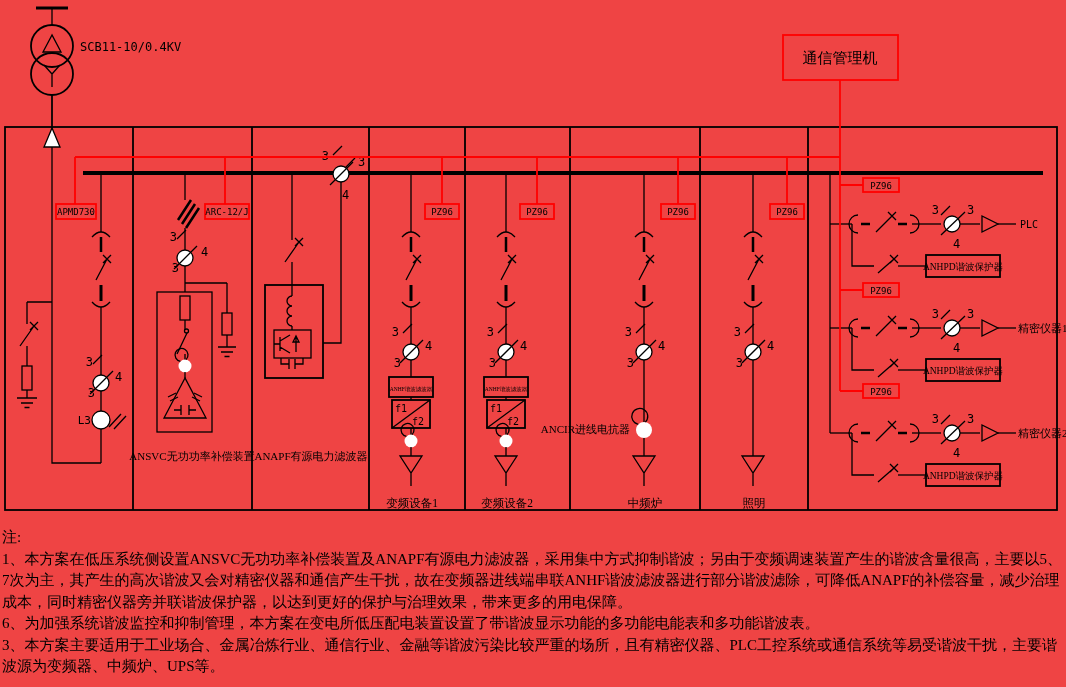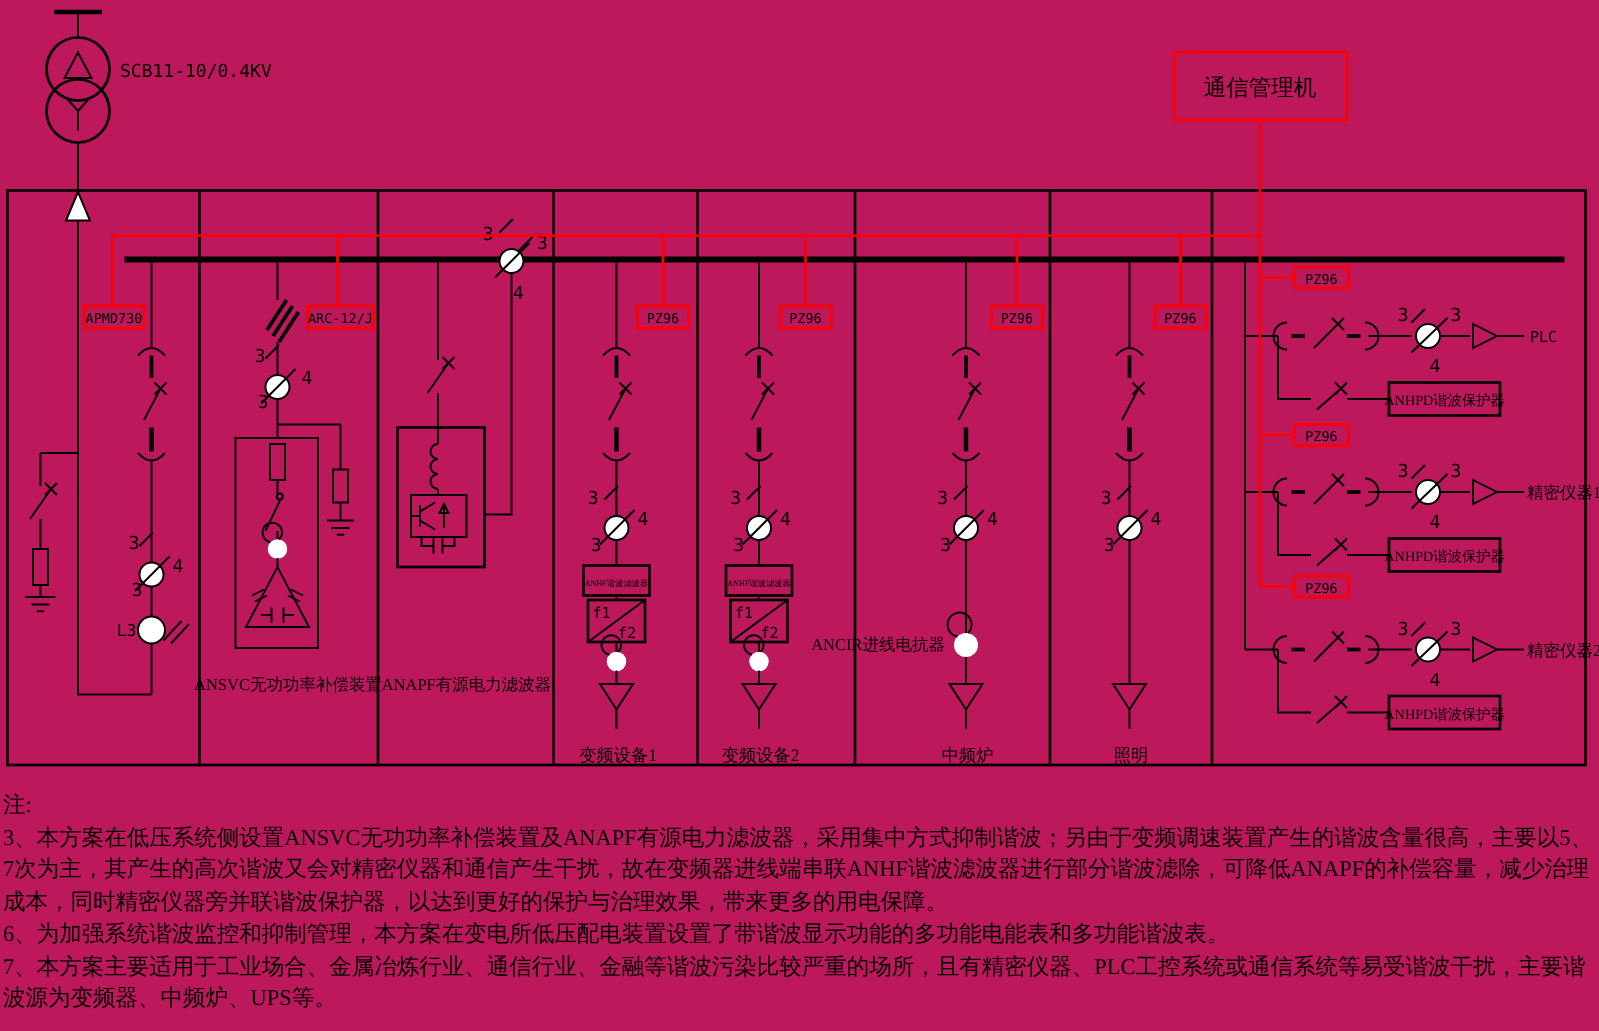"SCB11-10/0.4KV" #stage { background: #be185d -> #ef4444 }
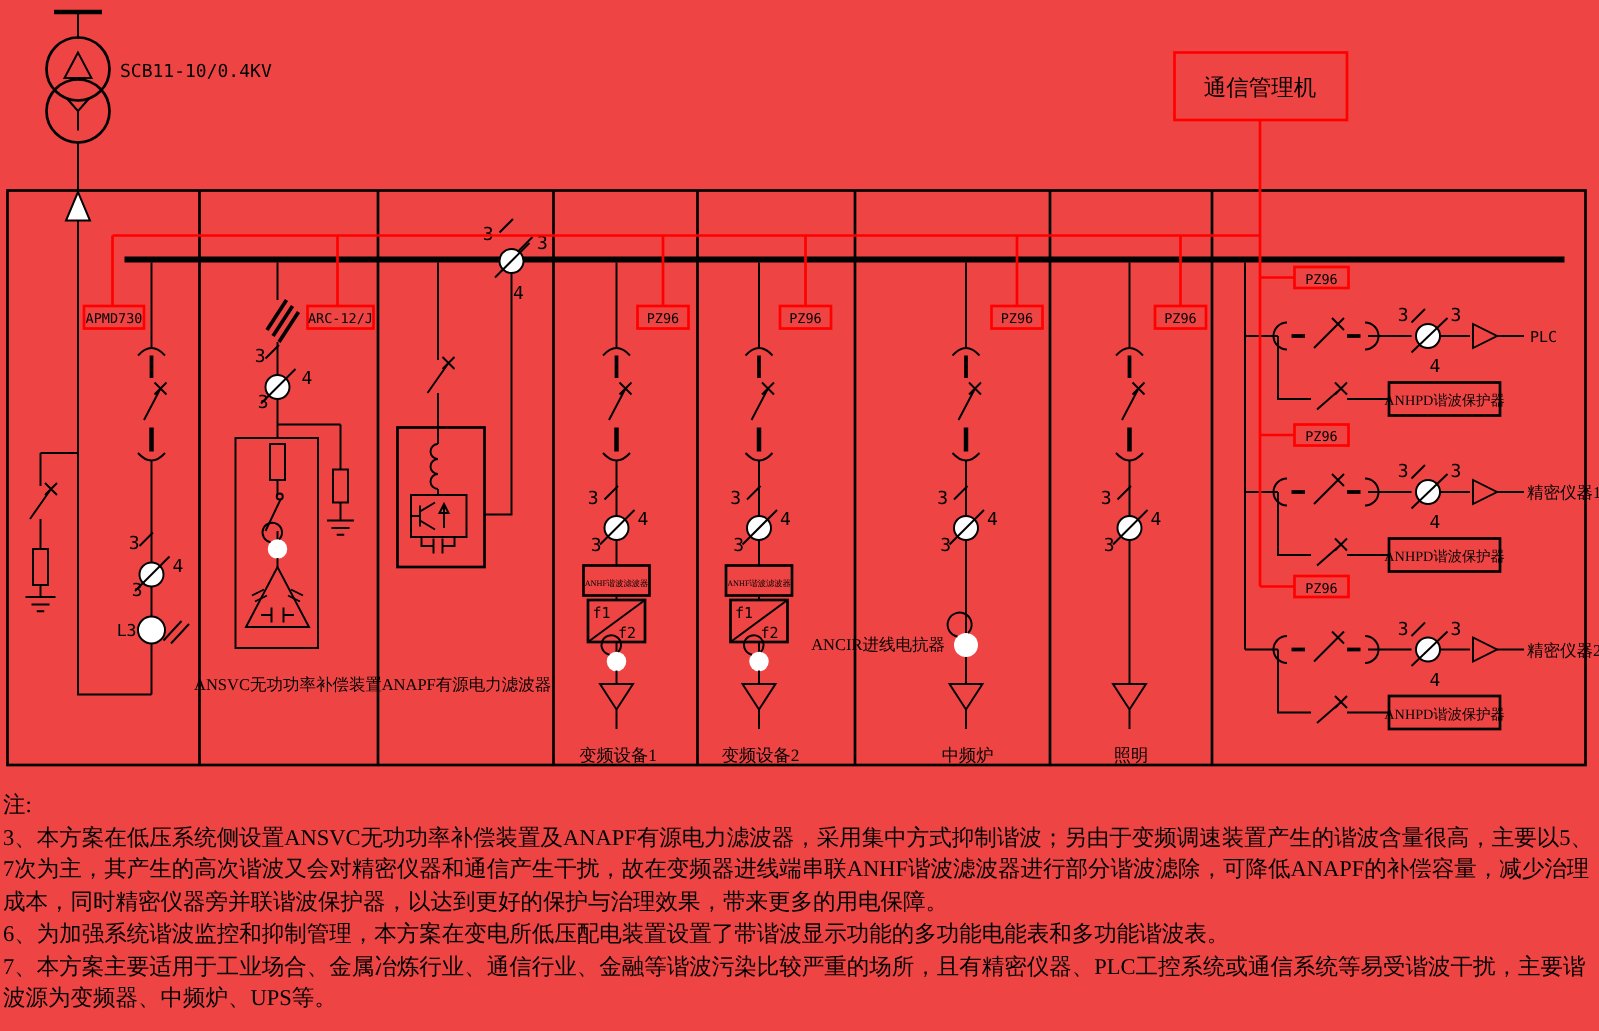"3、本方案在低压系统侧设置ANSVC无功功率补偿装置及ANAPF有源电力滤波器，" div { text: 3 -> 1 }
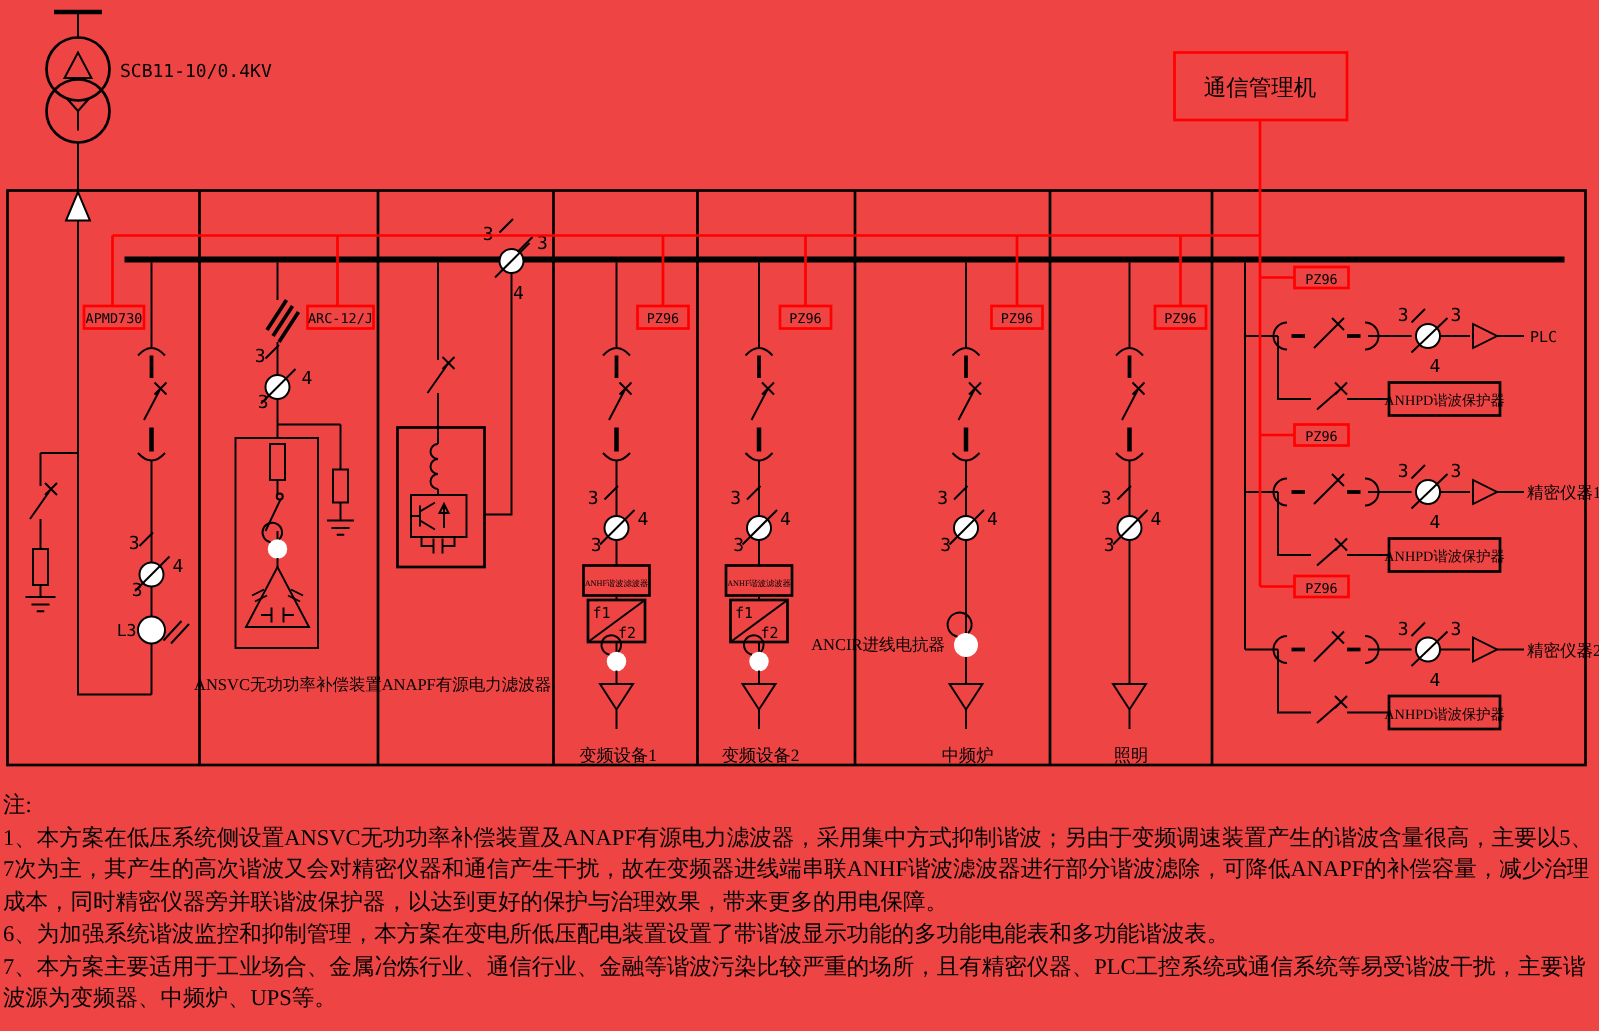"7、本方案主要适用于工业场合、金属冶炼行业、通信行业、金融等谐波污染比较严重的场" div { text: 7 -> 3 }
